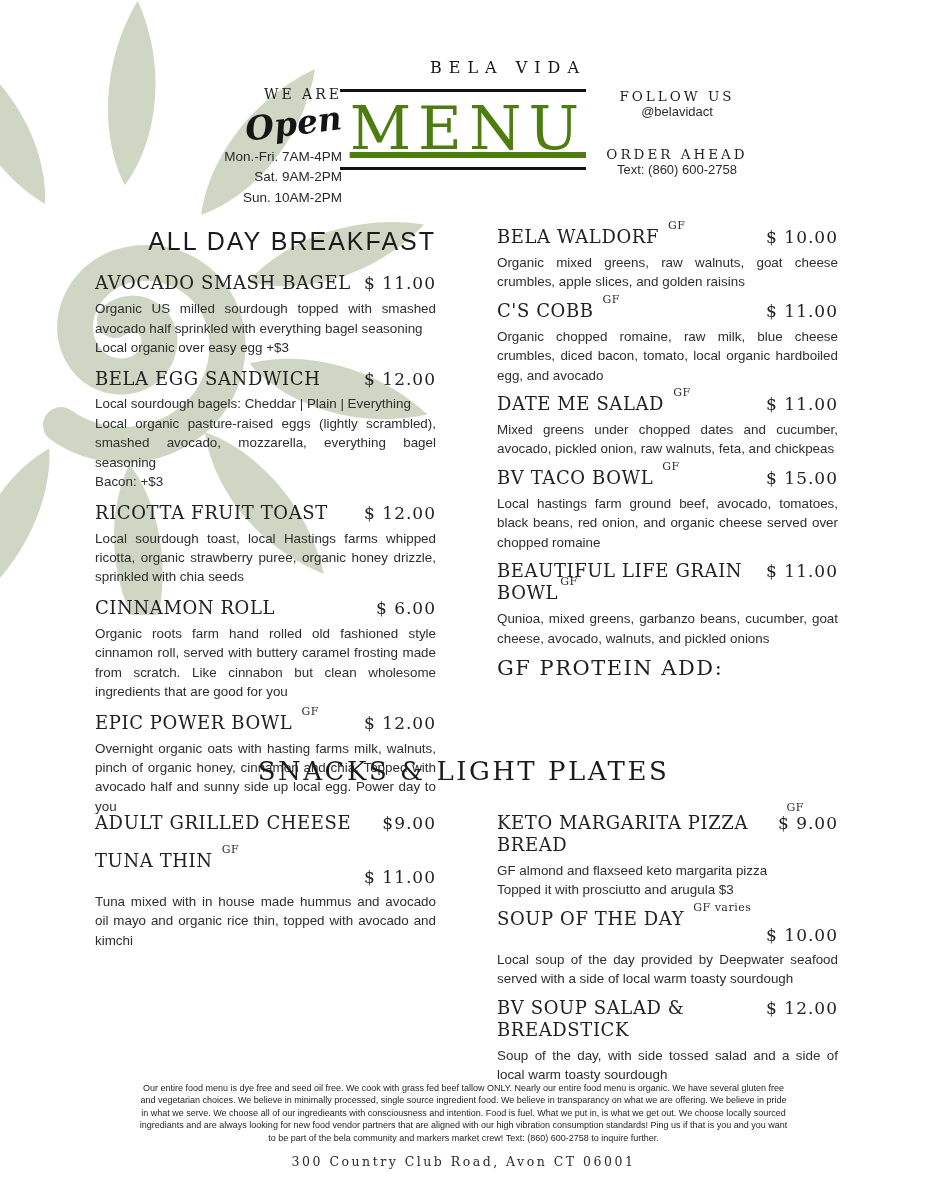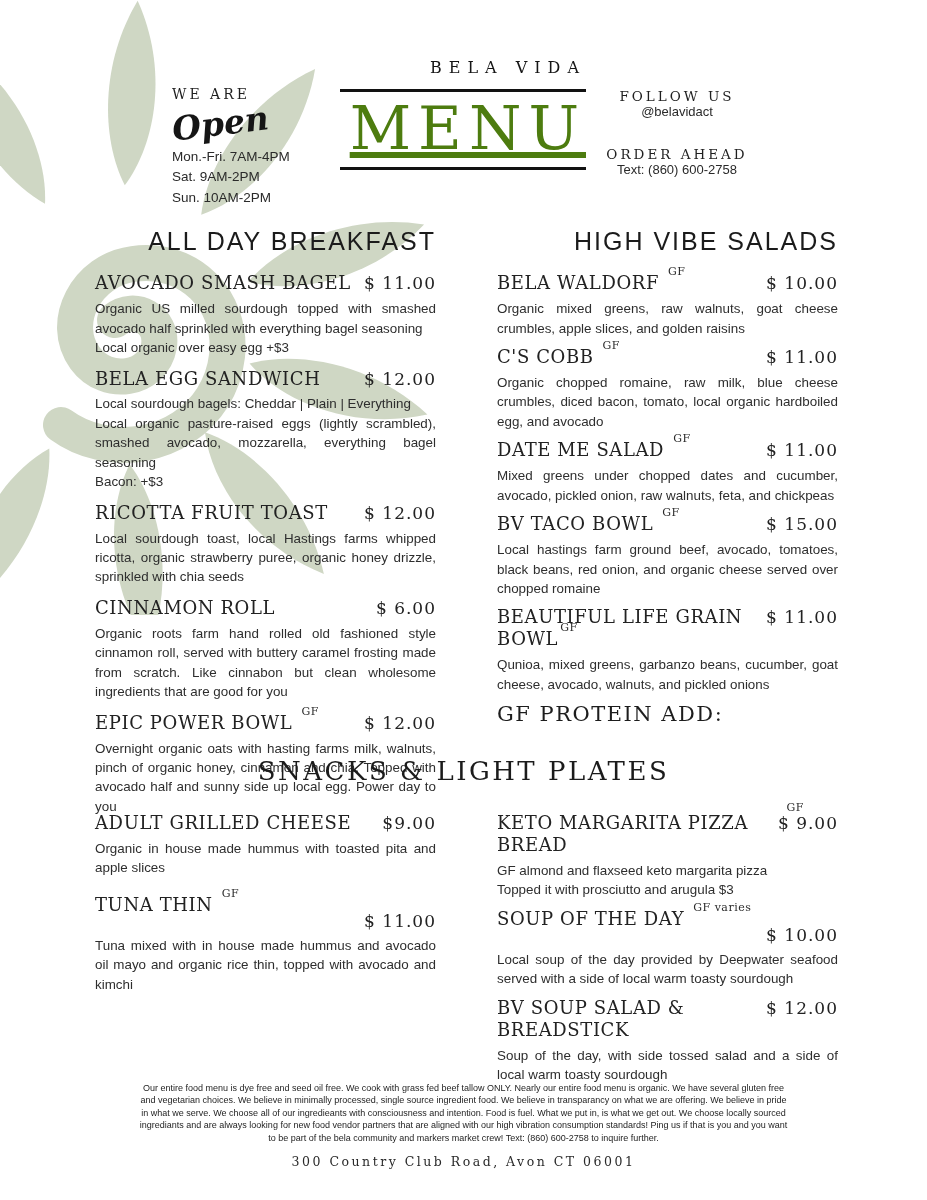"WE ARE" .hours { text-align: left -> right }
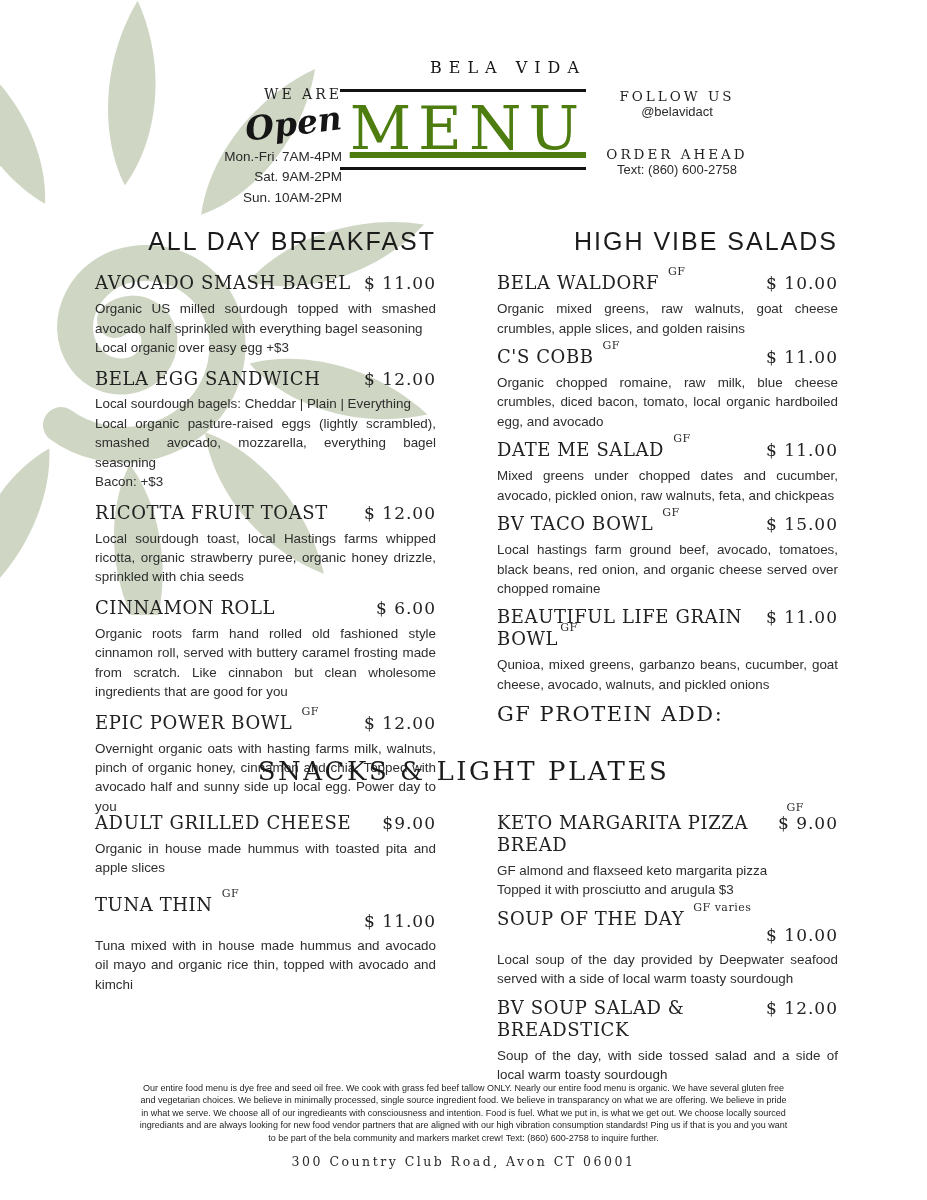"HIGH VIBE SALADS" div.section-heading { html: <div>HIGH VIBE SALADS</div> -> none }
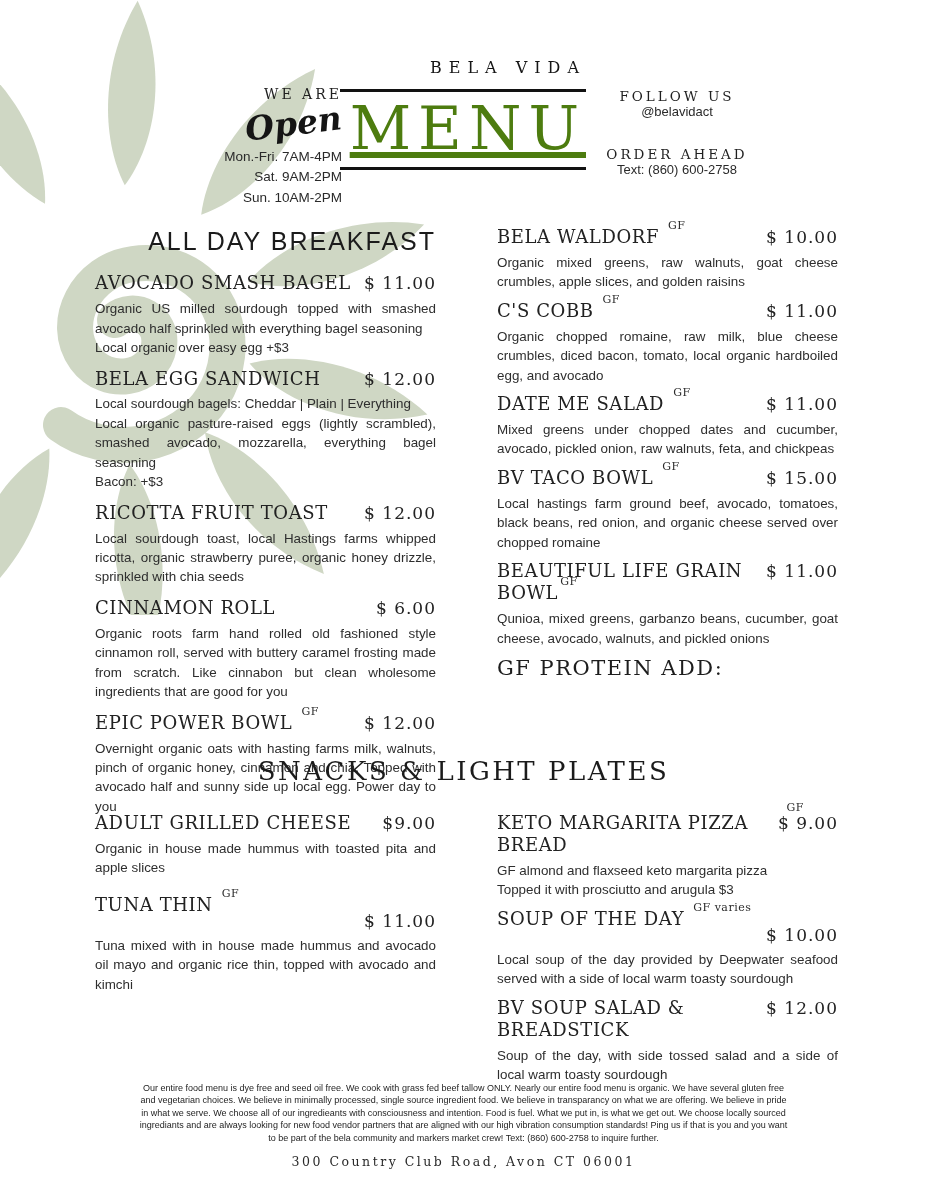"Organic in house made hummus" div.item-desc { html: <div> <div>Organic in house made hummus with toasted pita and apple slices</div> </div> -> none }
